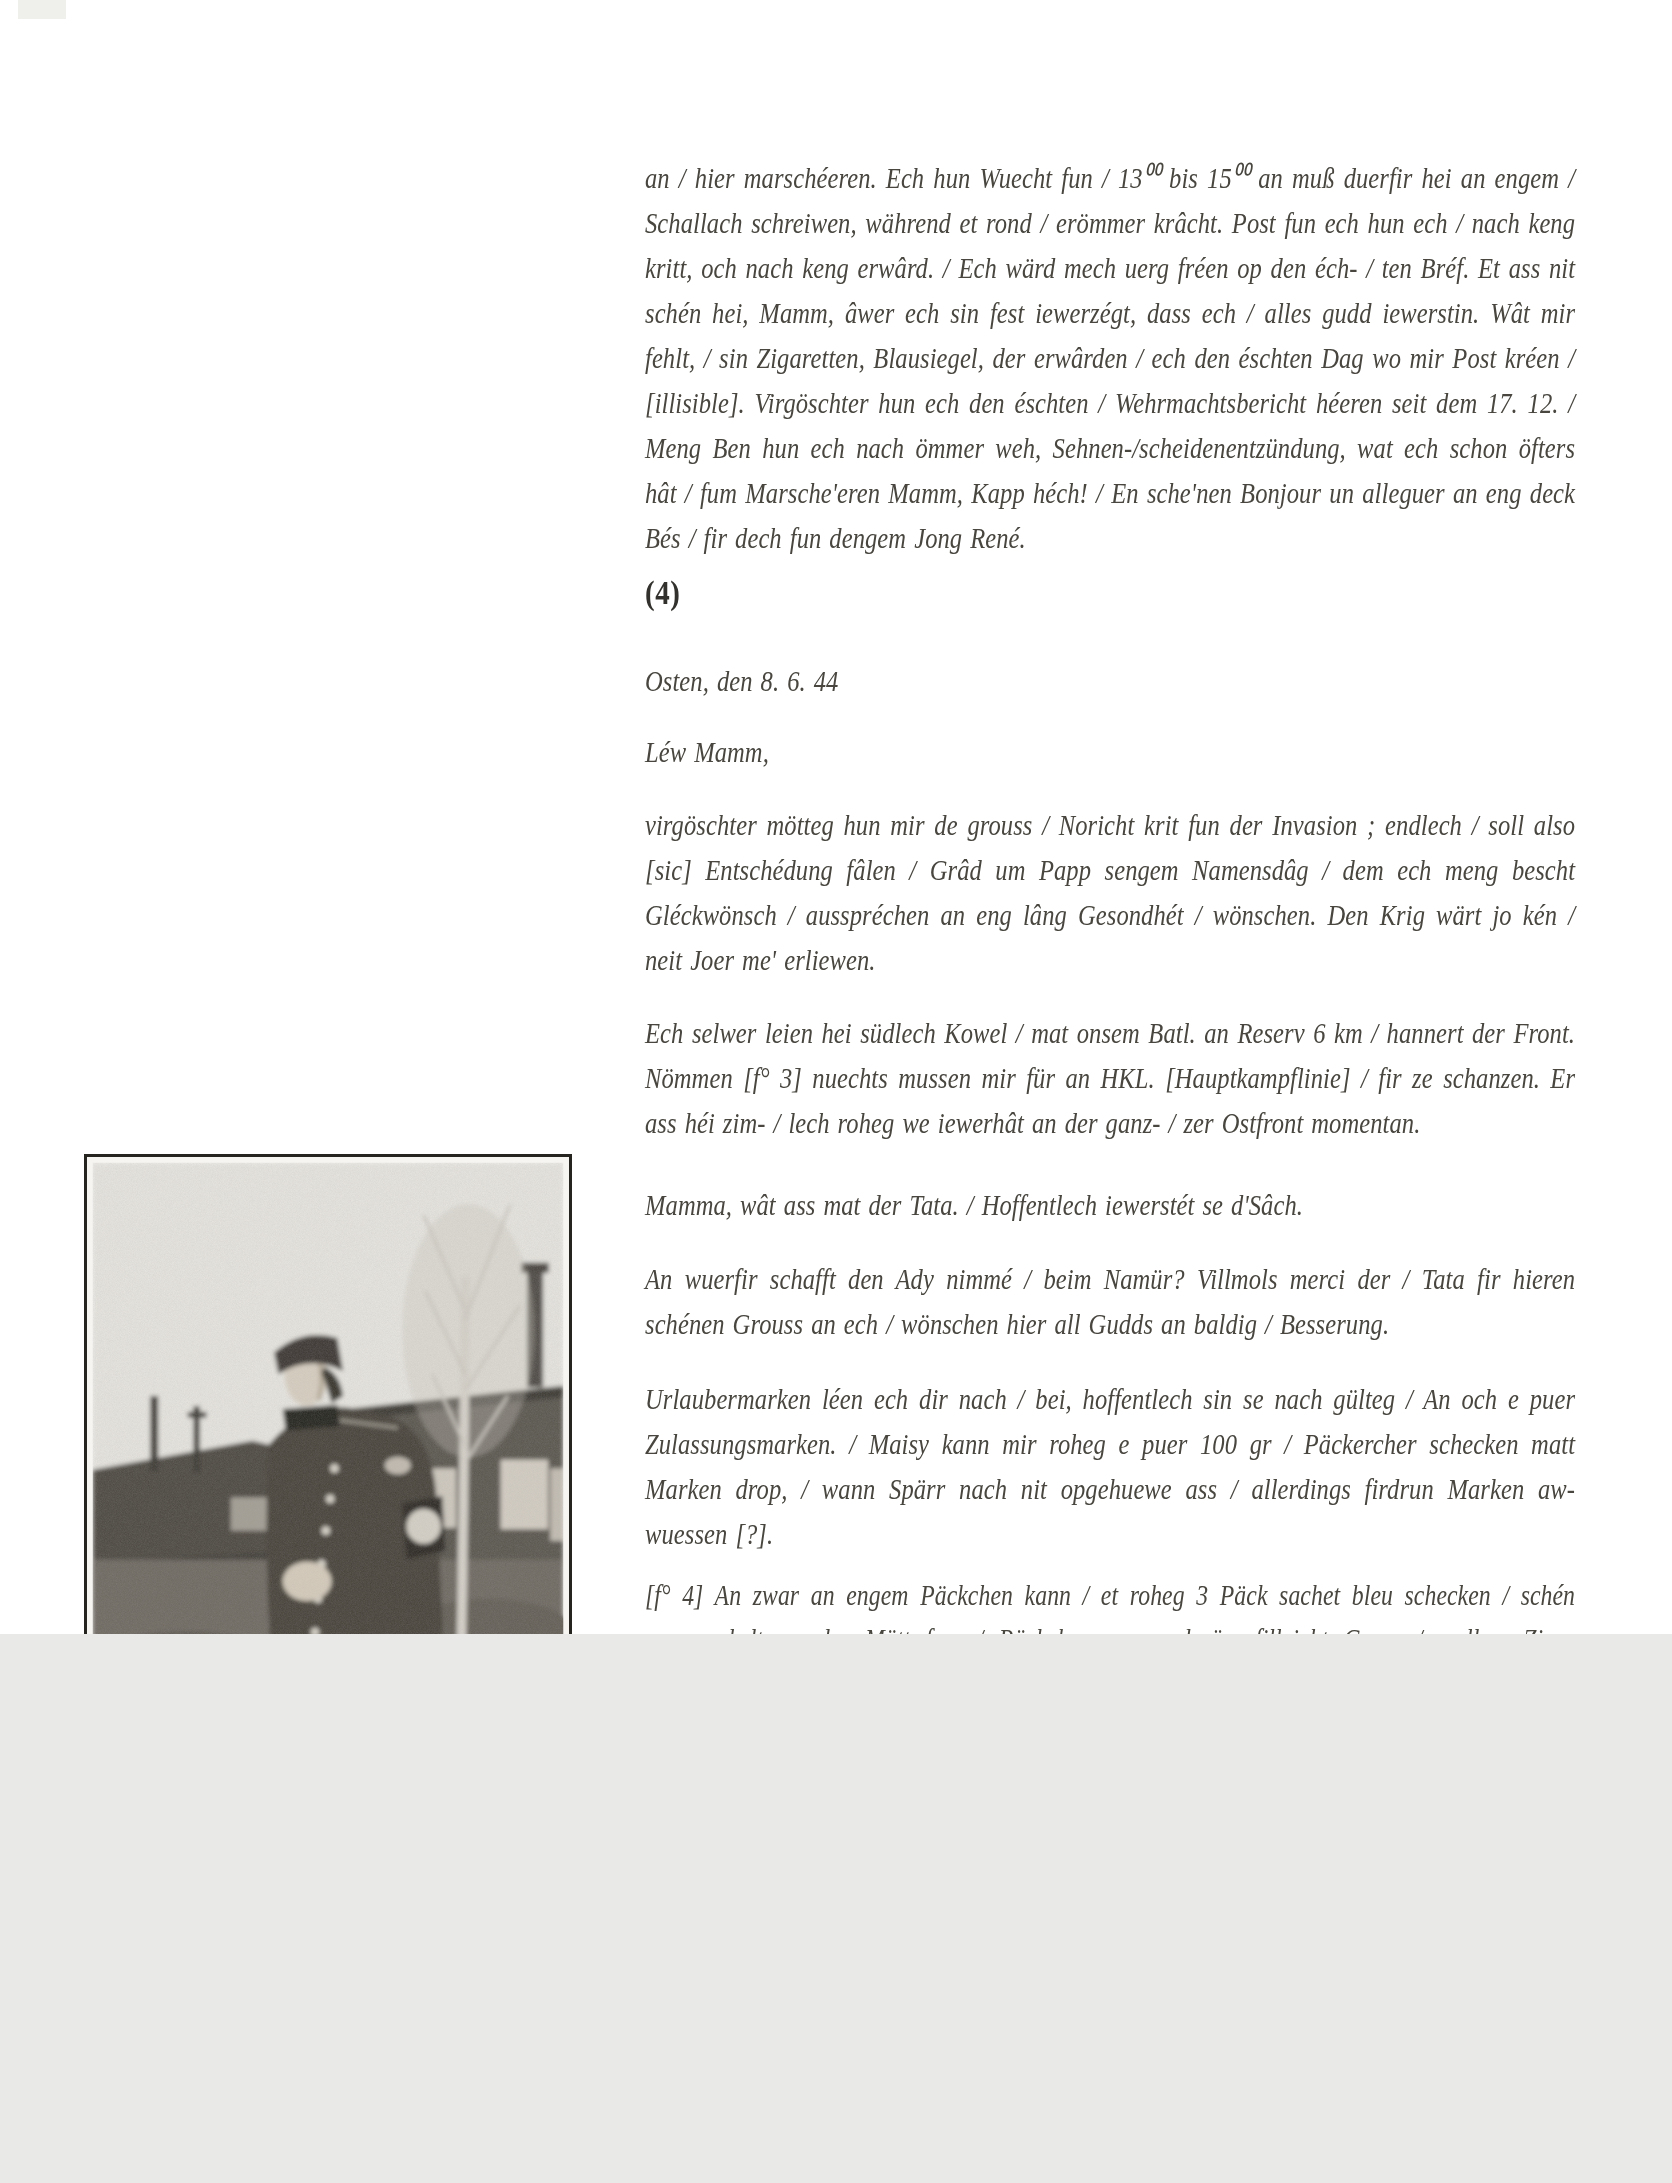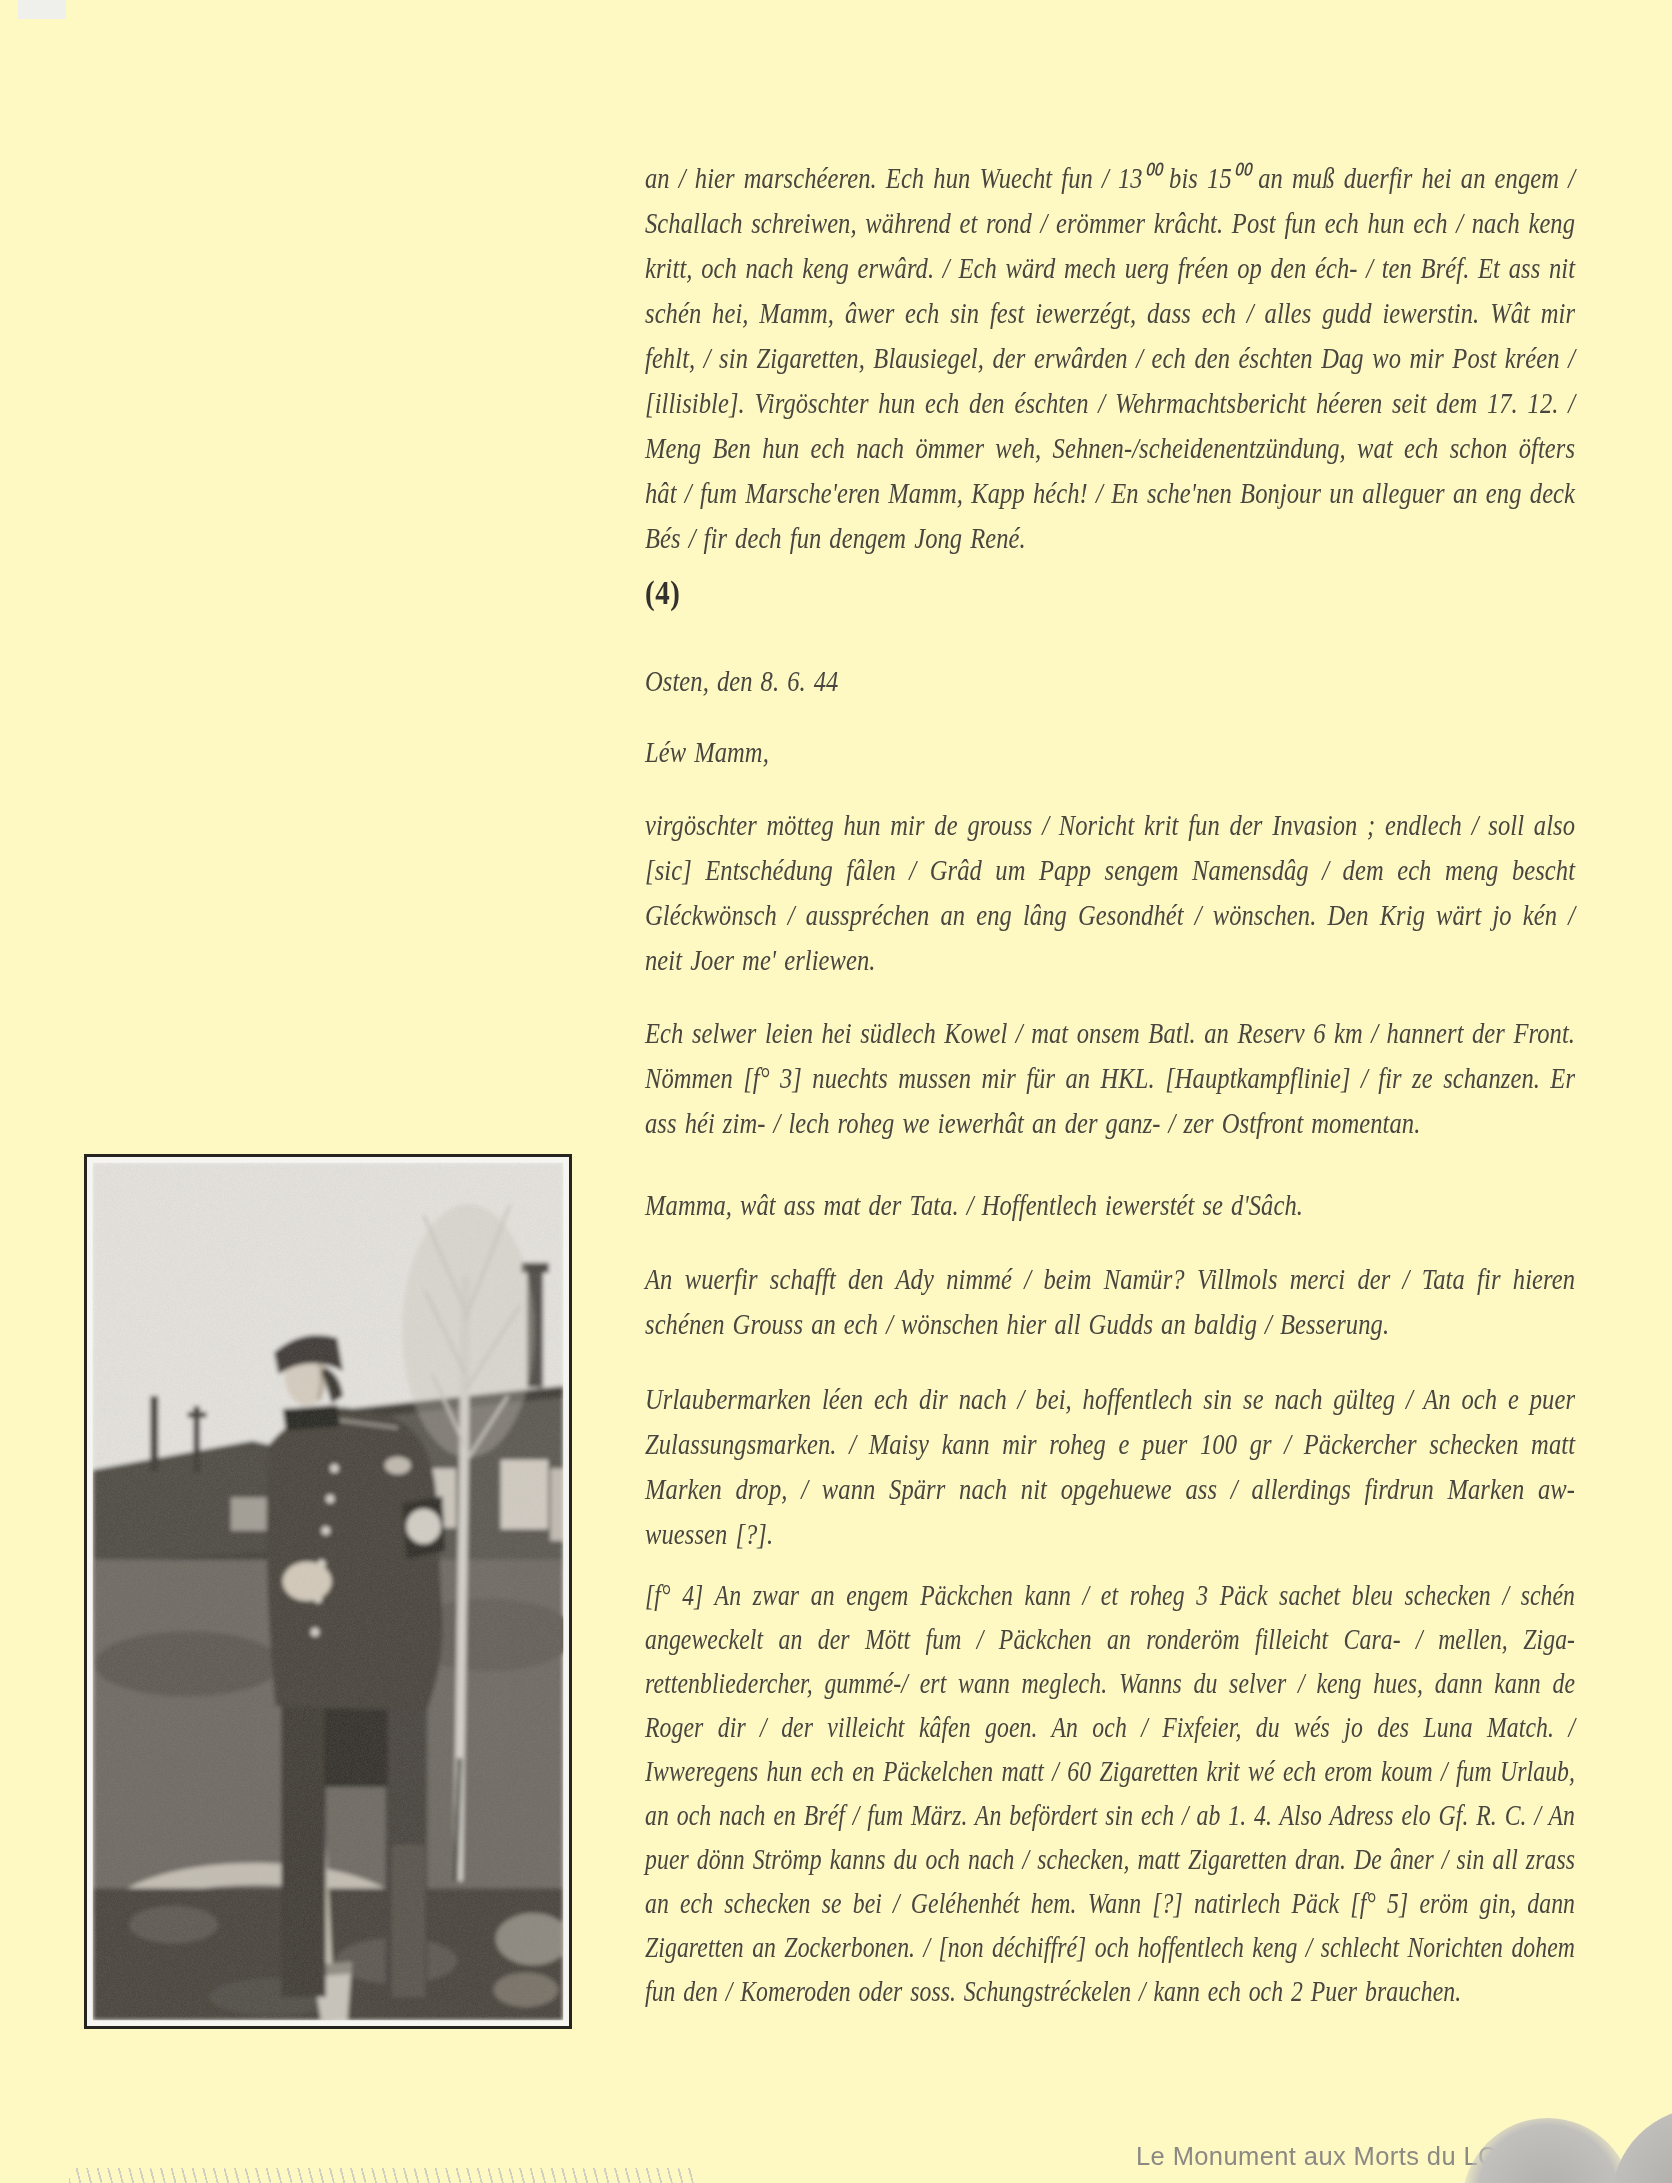"an / hier marschéeren. Ech" .page { background: #fef9c3 -> #ffffff; height: 2183px -> 1634px }
